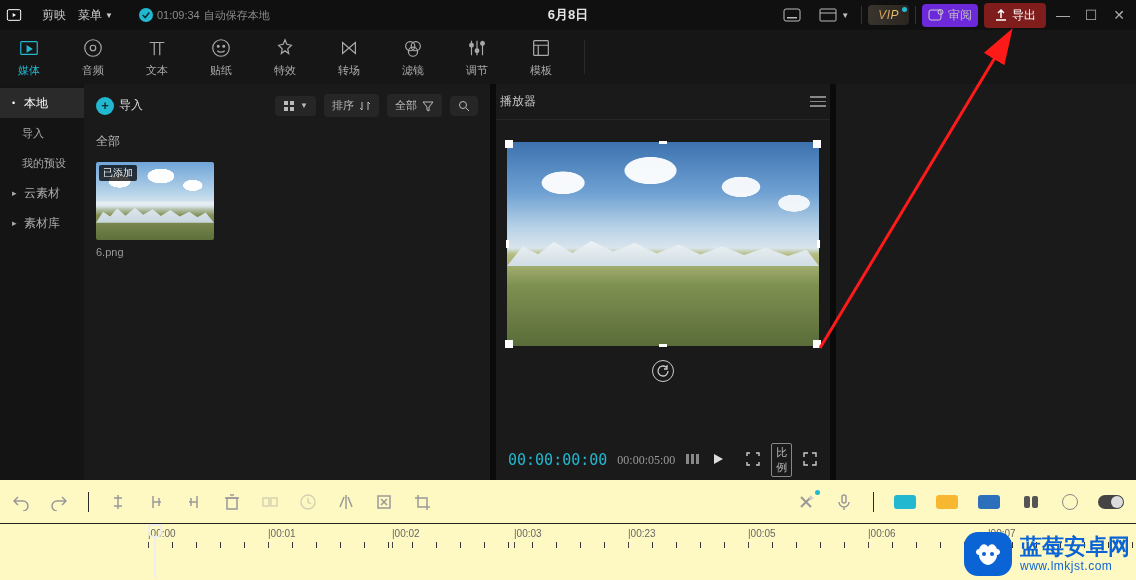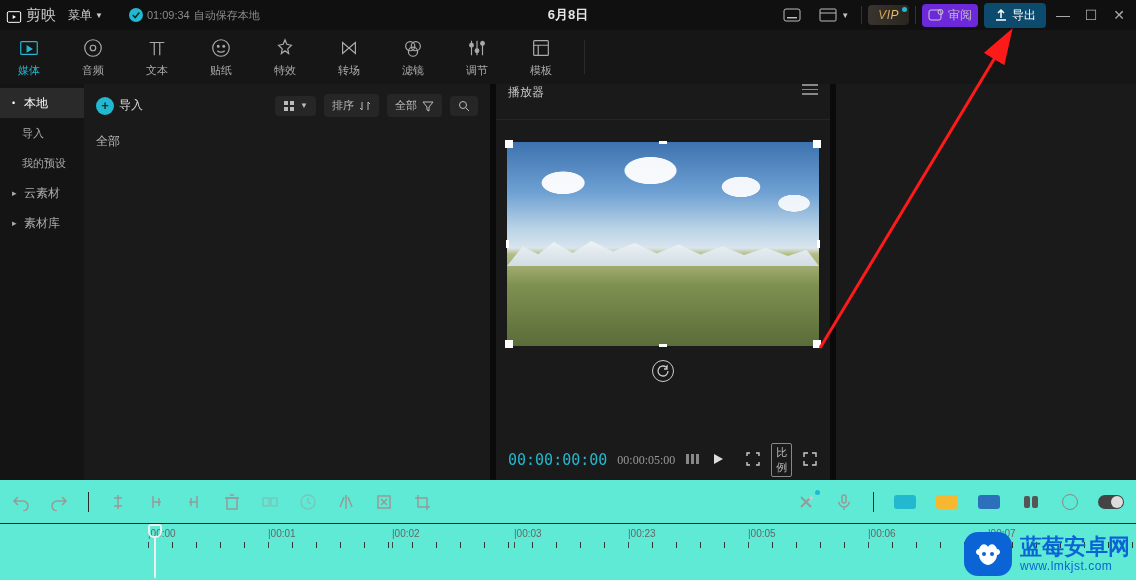"剪映" .logo { align-items: flex-end -> flex-start; font-size: 15px -> 12px; gap: 4px -> 20px }
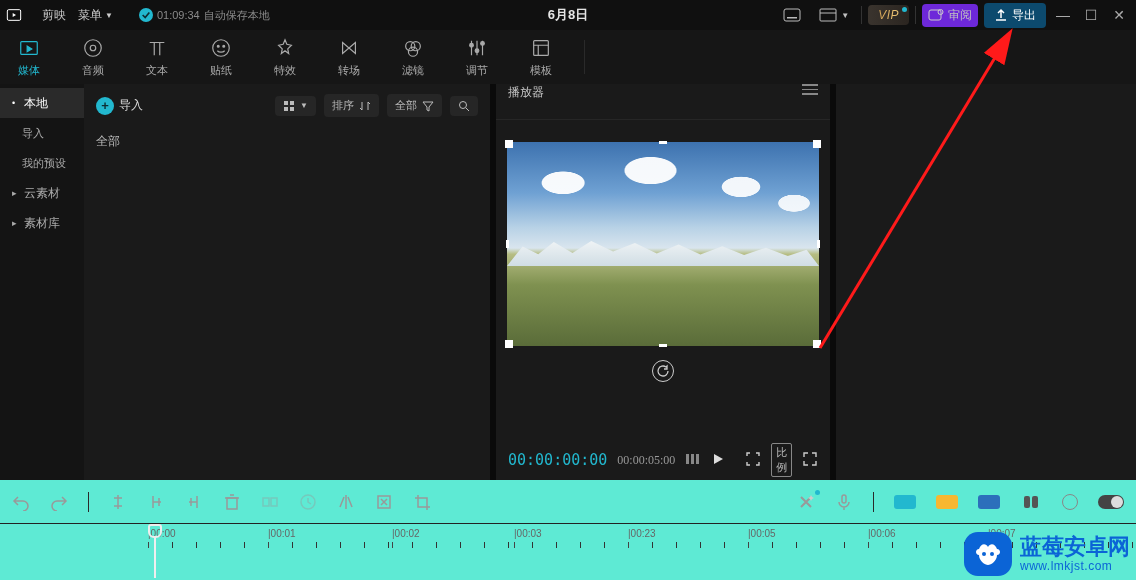"导出" .export-btn { background: #0c4a6e -> #7f1d1d }
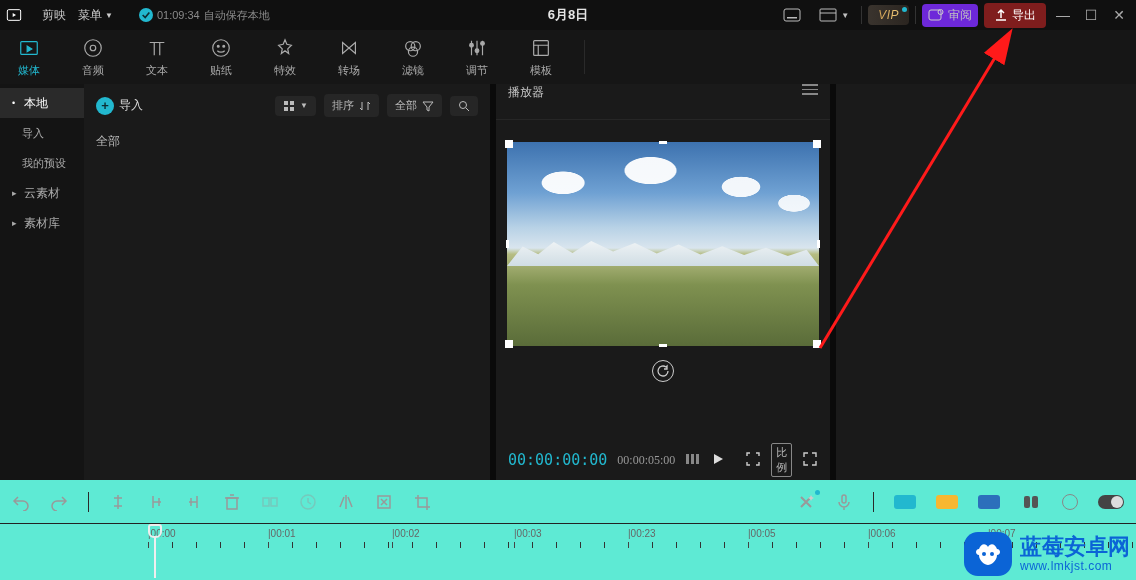"播放器" .player-head { align-items: none -> center; padding: 0 12px -> 0 4px }
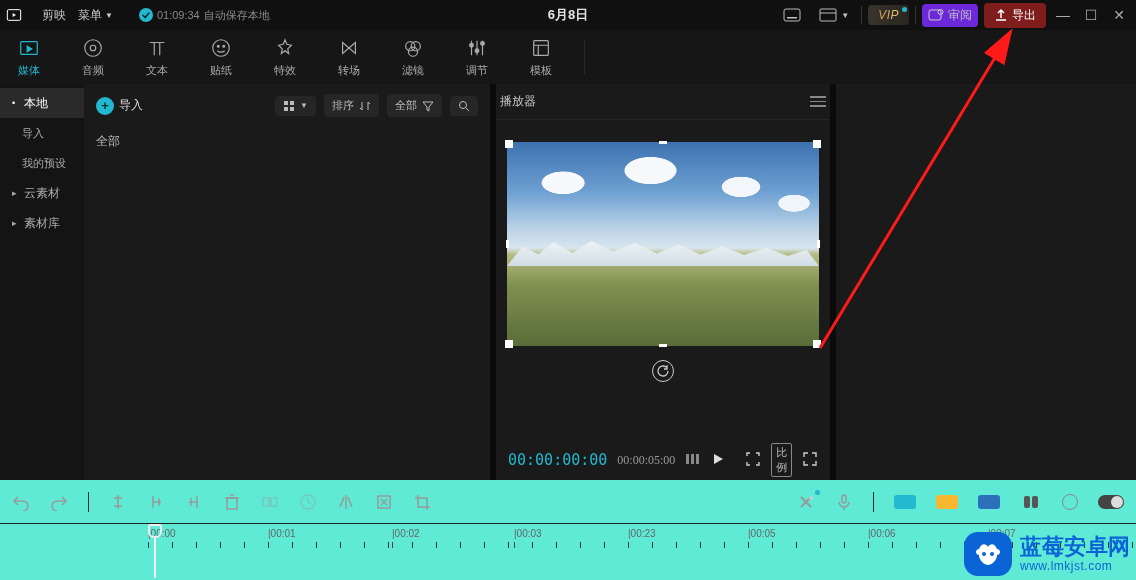"已添加" div.thumb { html: none -> <div> <div> <div>已添加</div> </div> <div>6.png</div> </div> }
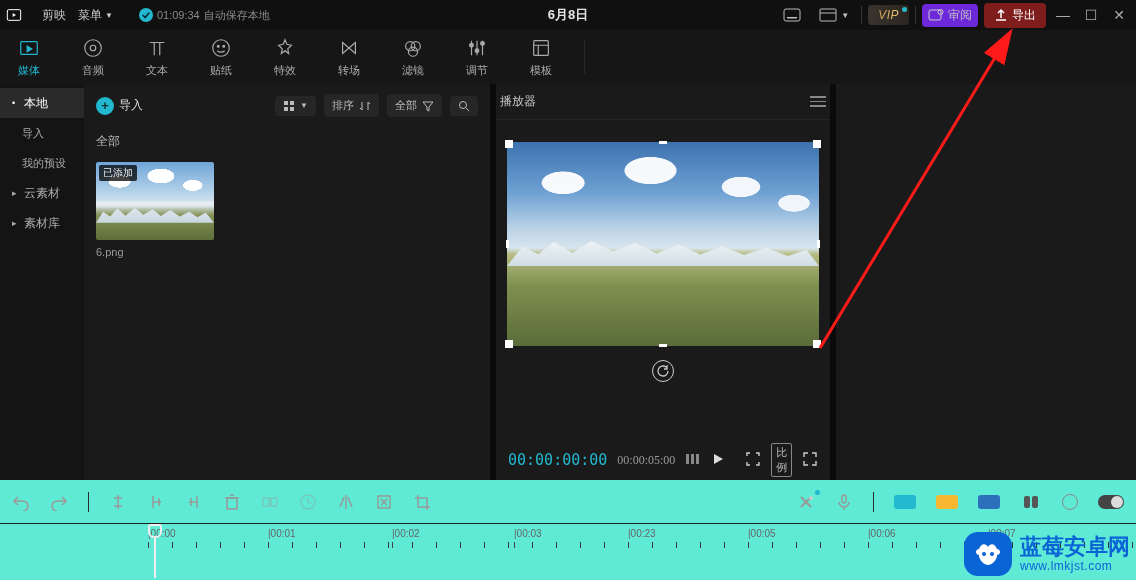"|00:00" .bottom { background: #5eead4 -> #fef9c3 }
